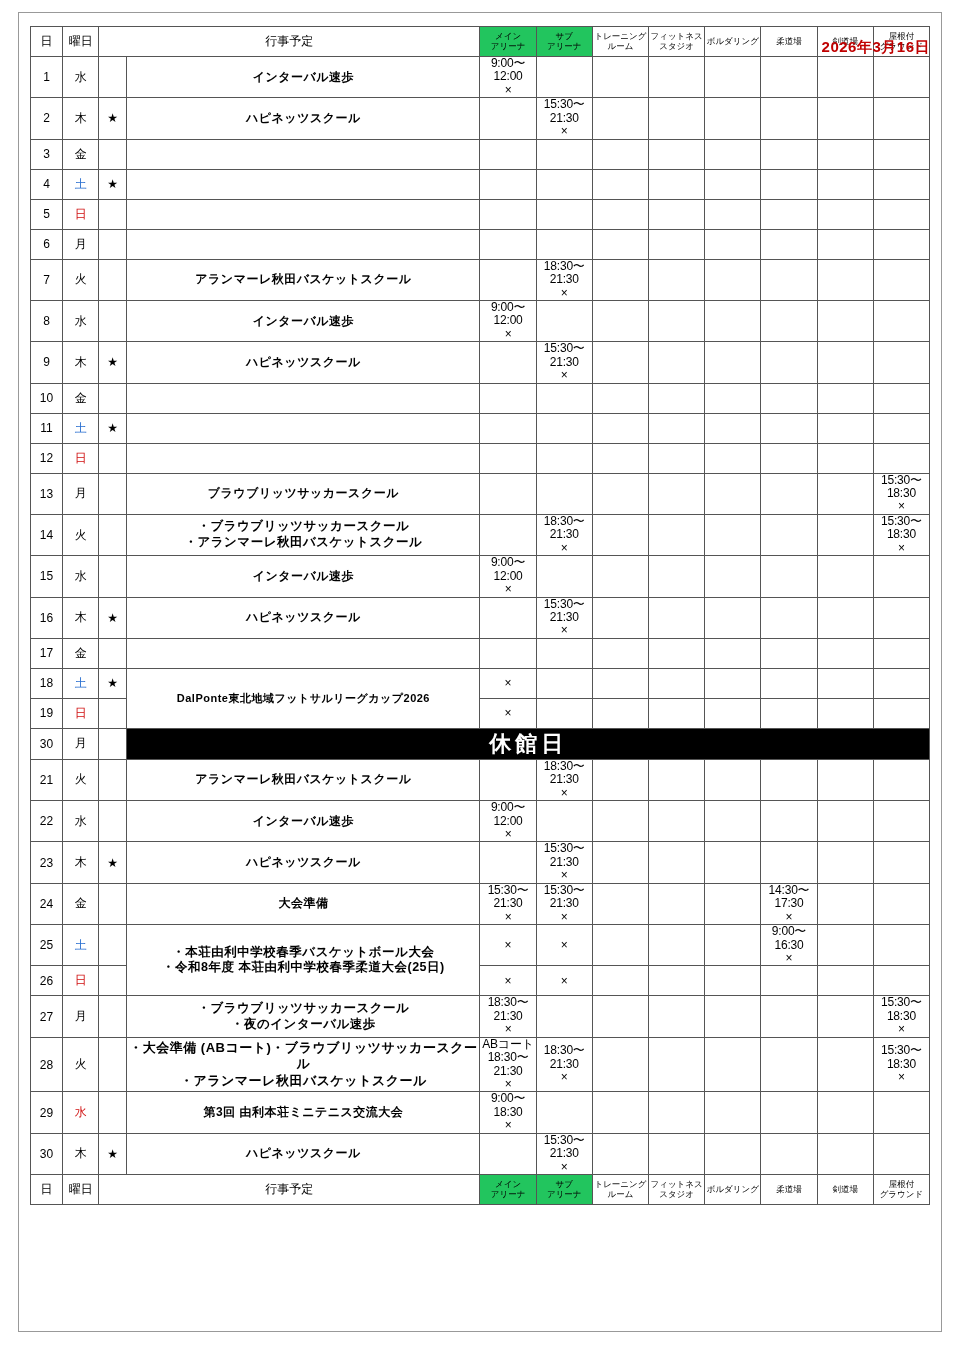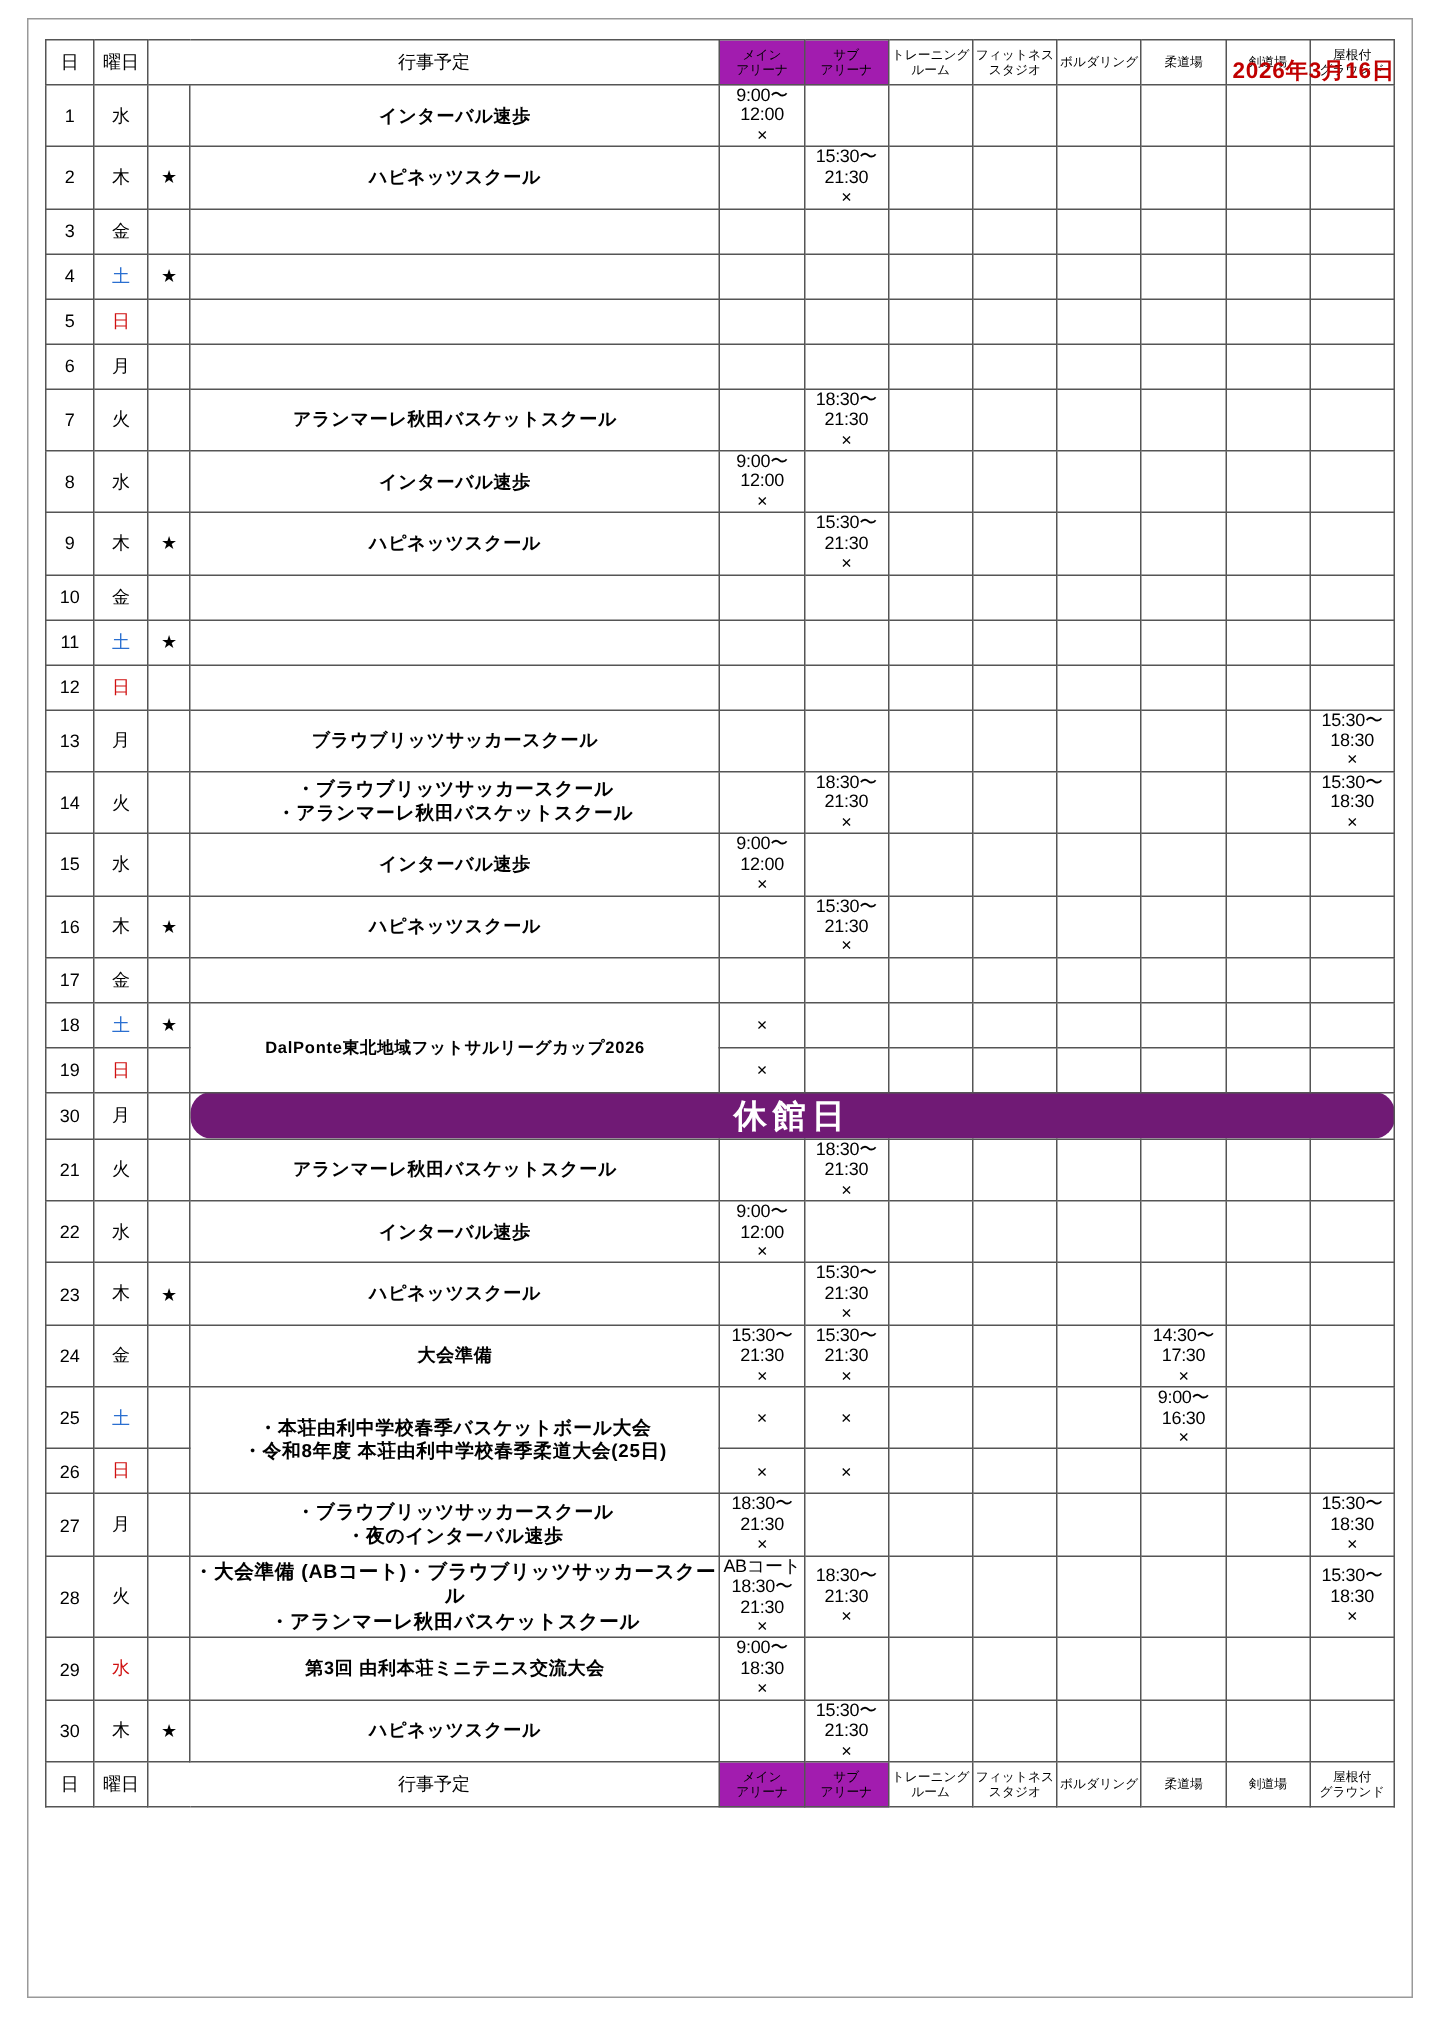"メイン" .hdr td.vlight { background: #a21caf -> #22c55e }
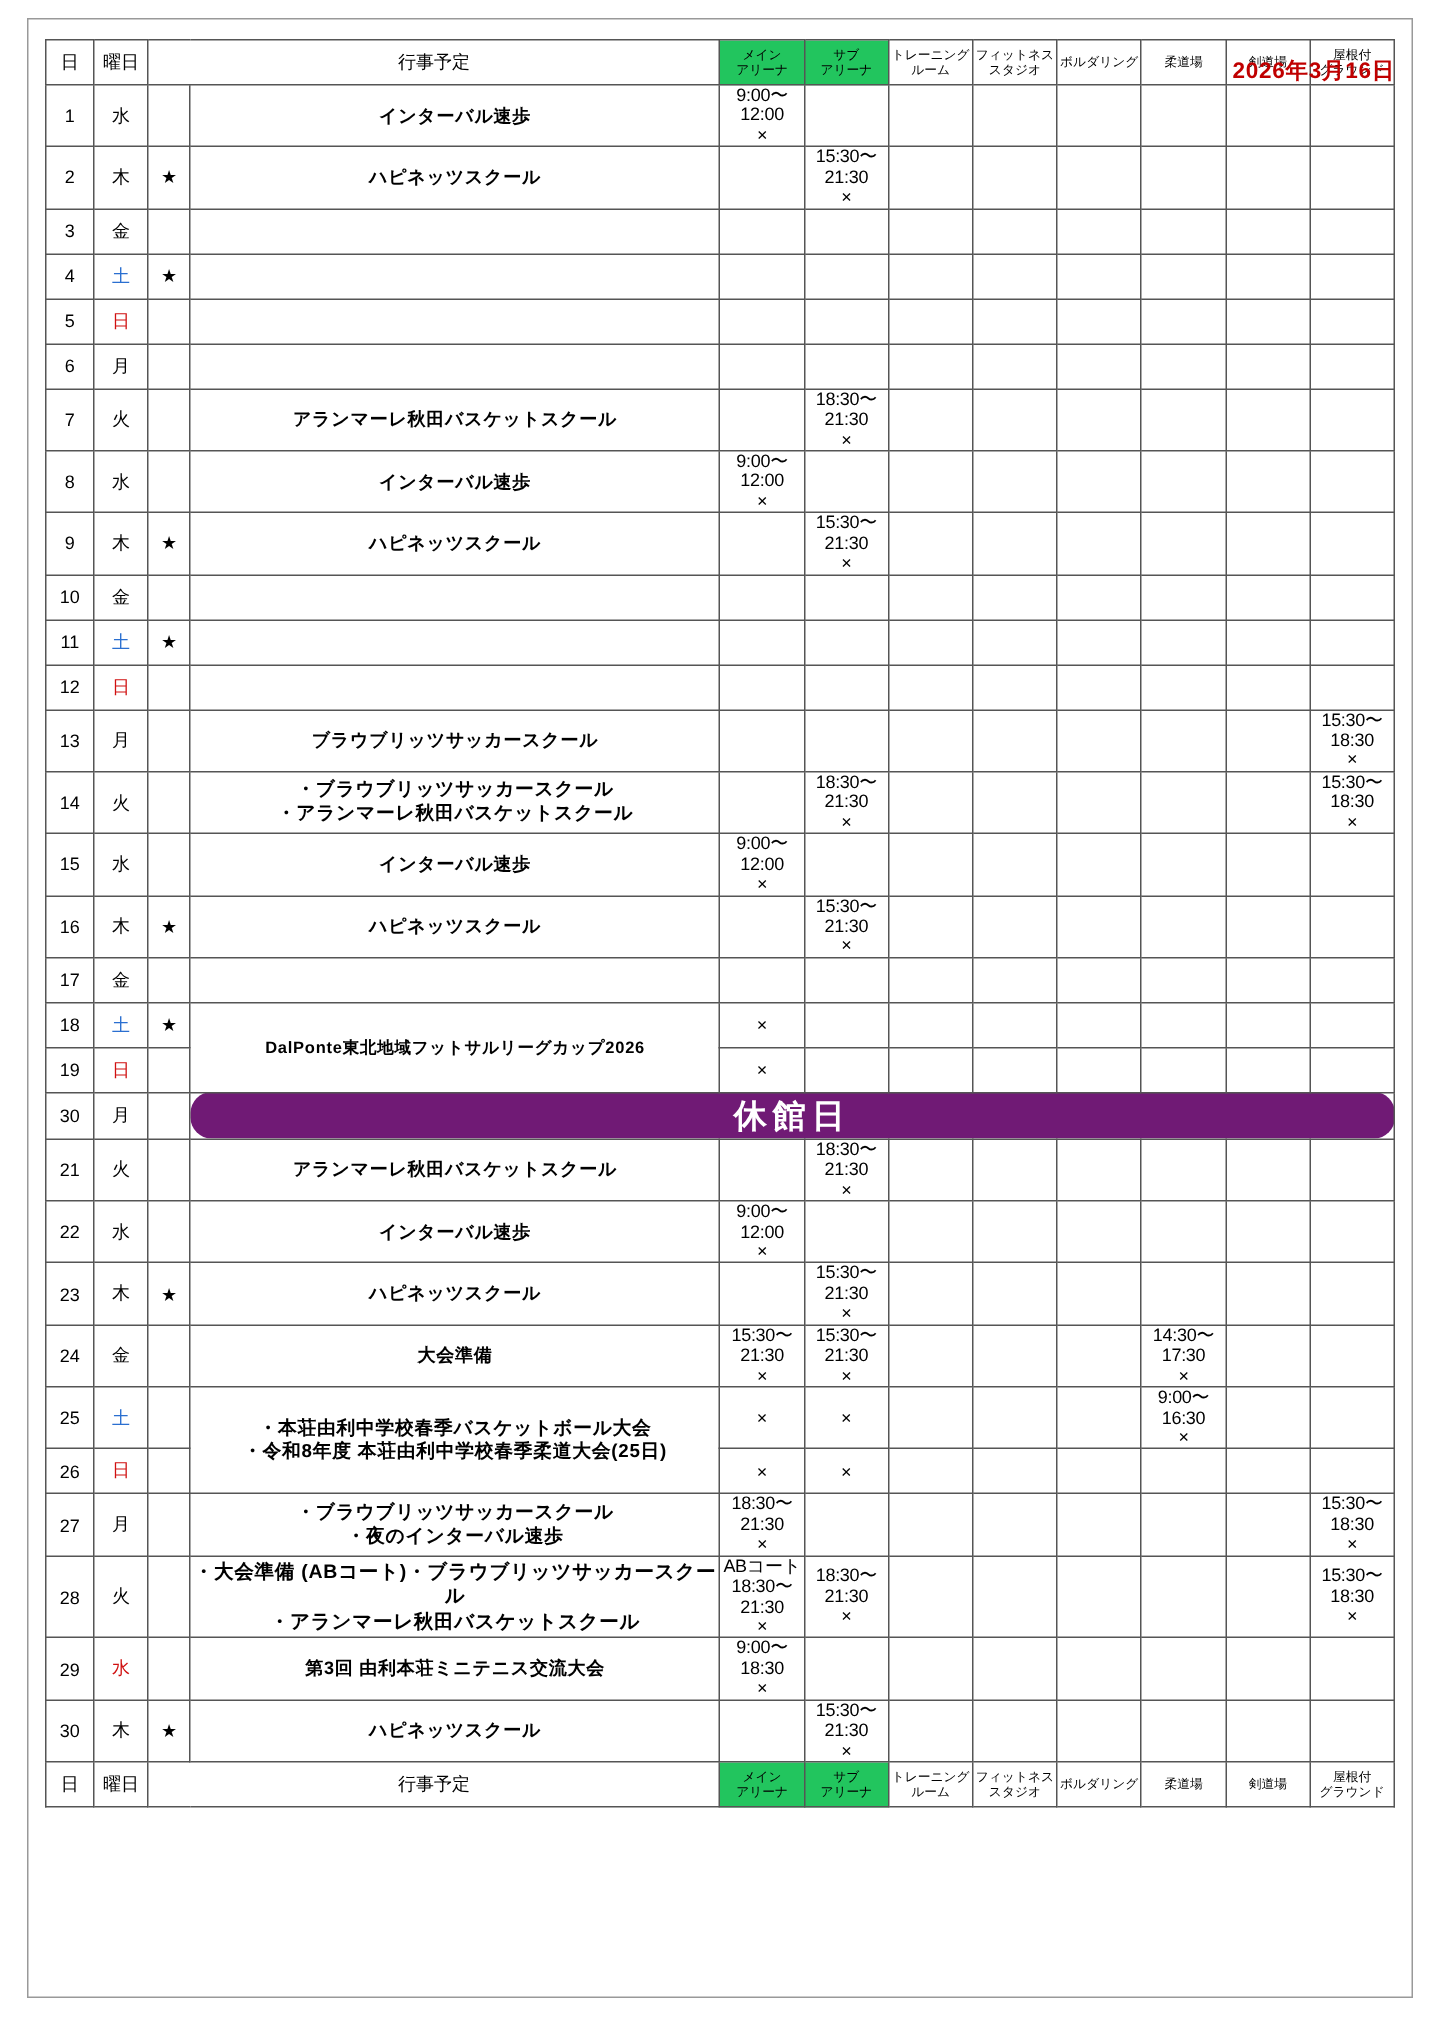"休館日" tr.closed td.closed-bar { background: #701a75 -> #000000; border-radius: 14px -> none }
